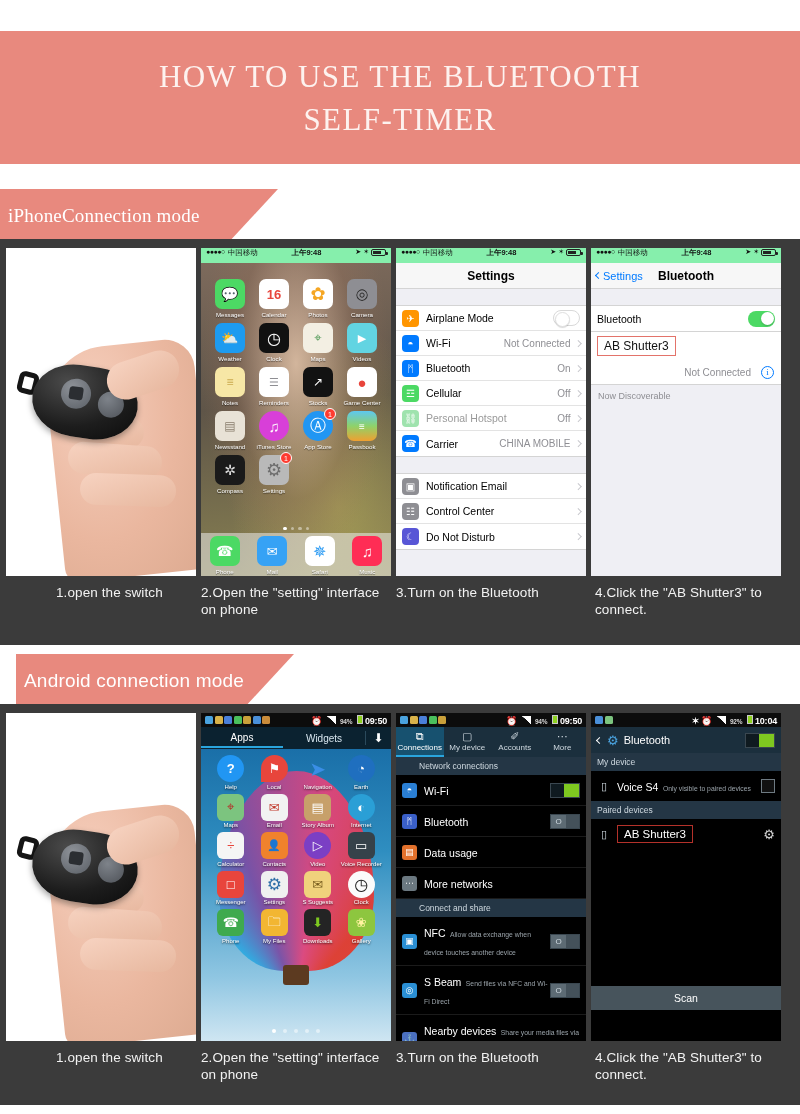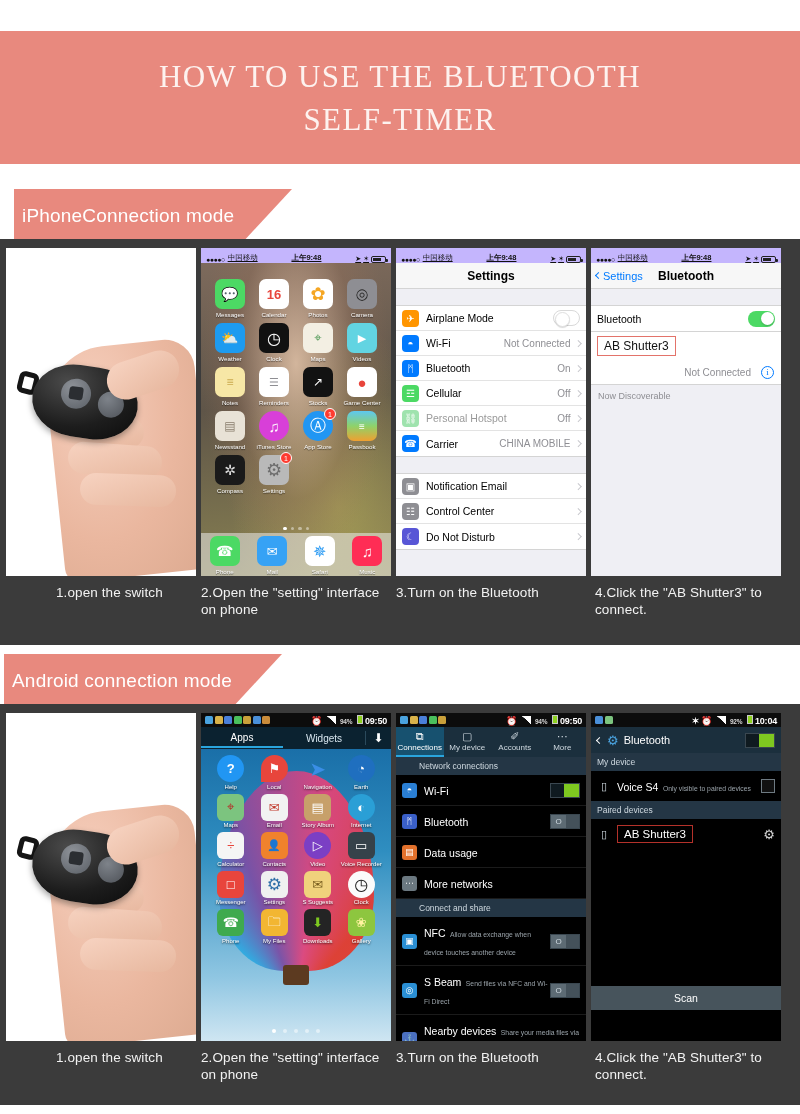"iPhoneConnection mode" .mode-tag.t1 { font-family: none -> Liberation Serif, serif; left: 14px -> 0 }
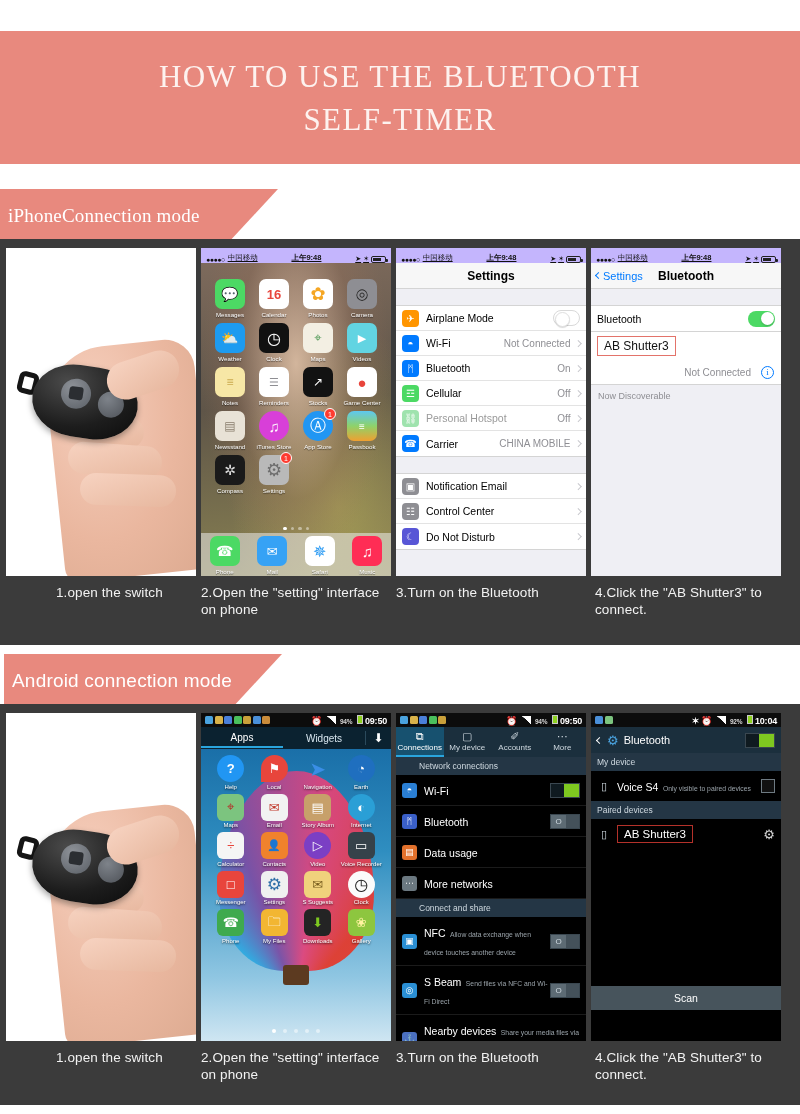"中国移动" .ios-status { align-items: flex-end -> flex-start; background: #c4b5fd -> #86efac; text-decoration: underline -> none }
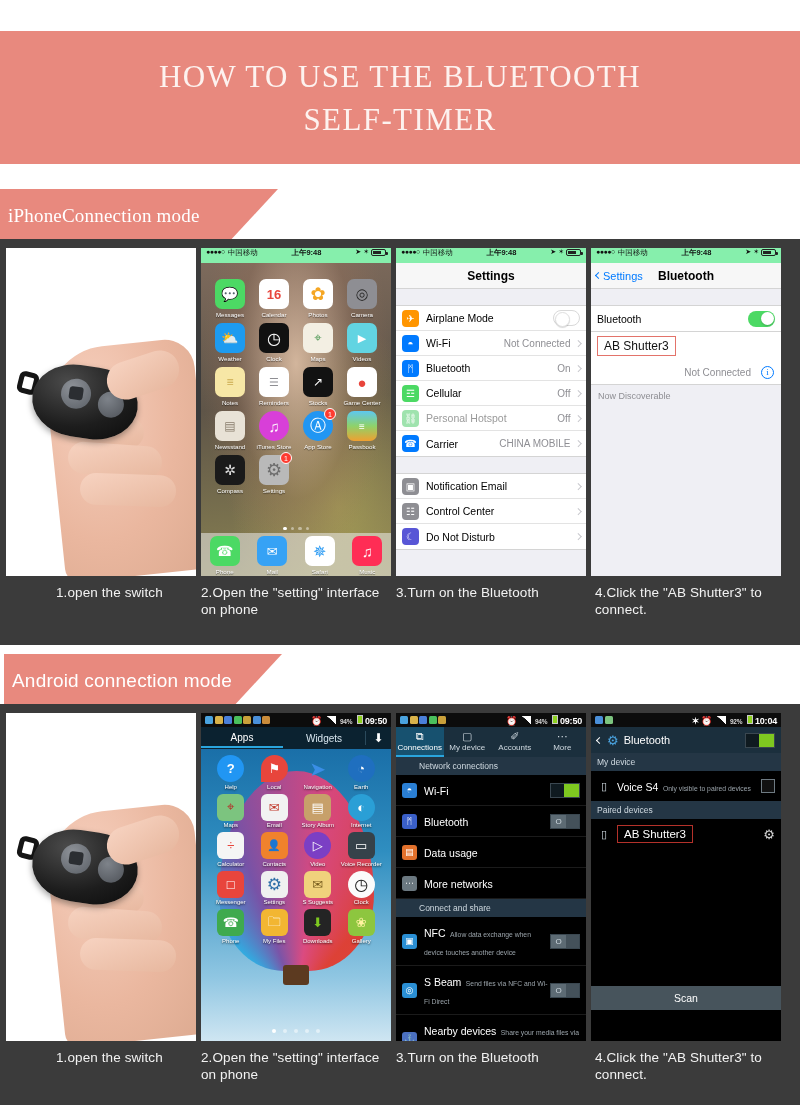"Android connection mode" .mode-tag.t2 { left: 4px -> 16px }
